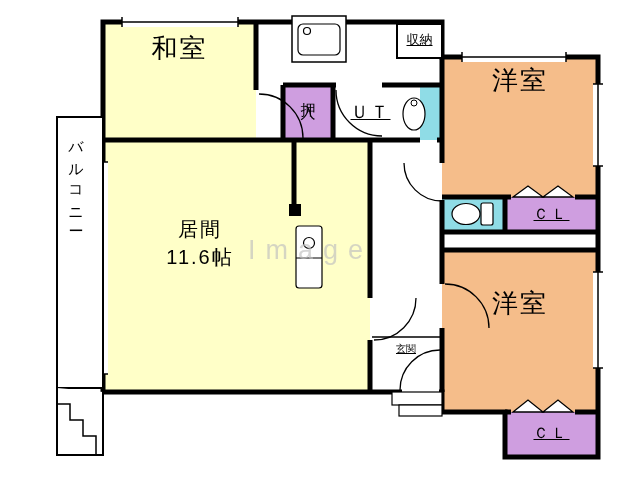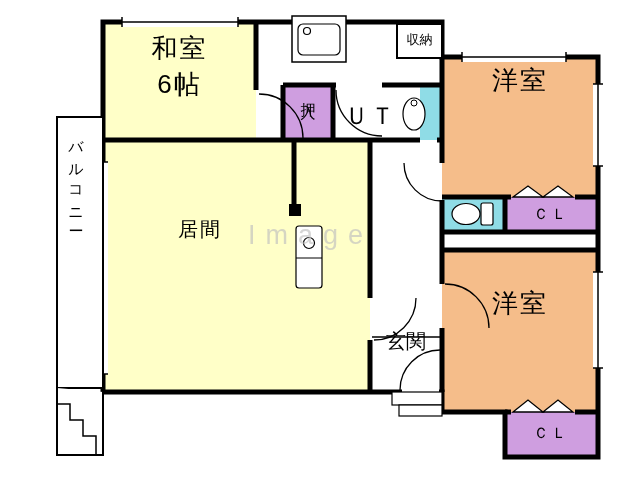"収納" .small-label { text-decoration: none -> underline }
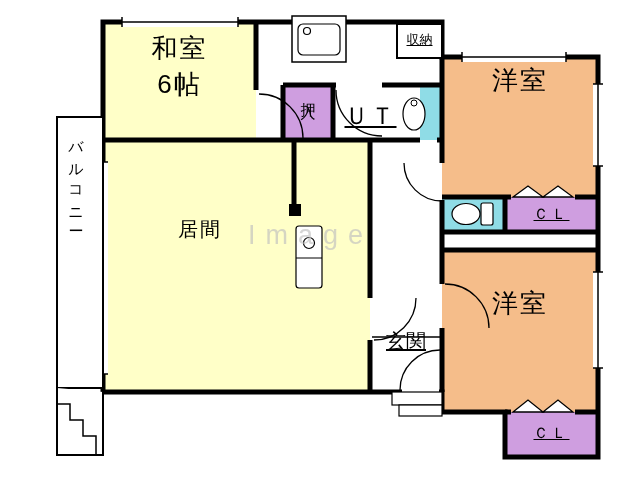"6帖" span.line { html: <span>6帖</span> -> none }
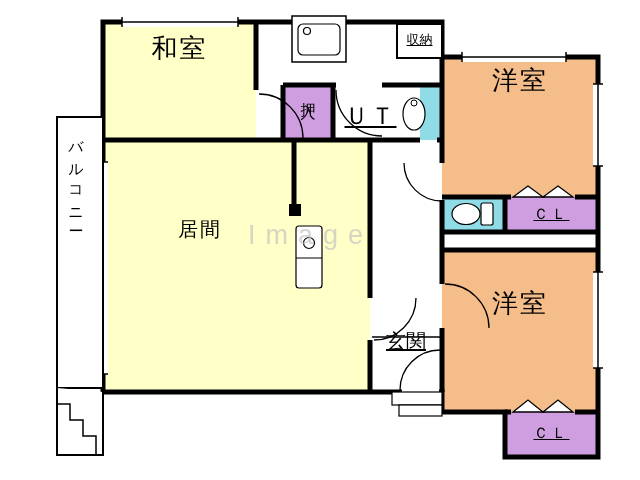"ＵＴ" div.label { font-size: 24px -> 18px }
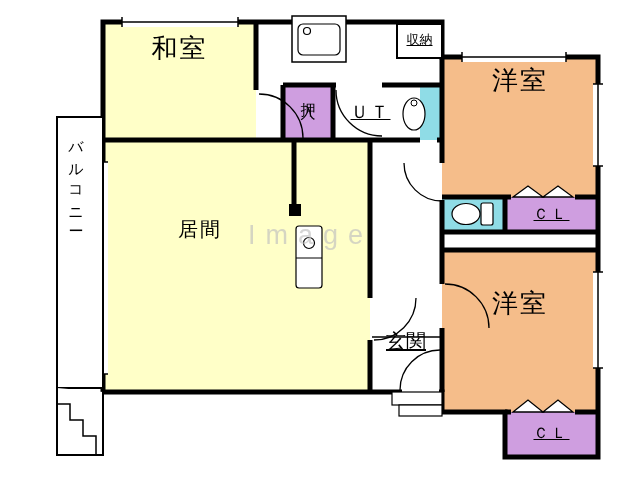"11.6帖" span.line { html: none -> <span>11.6帖</span> }
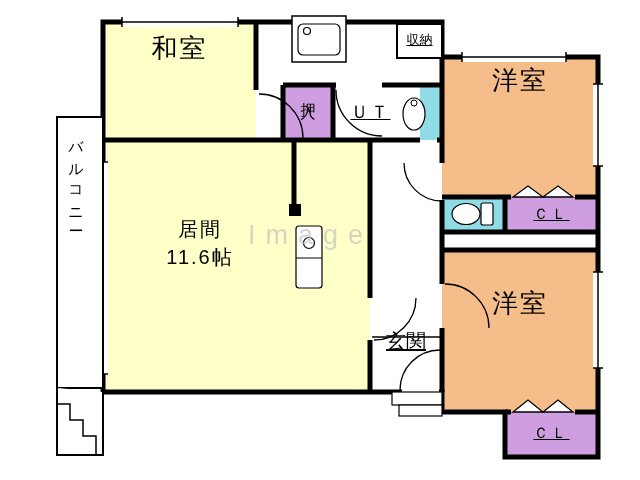"Image" div.label { top: 220px -> 235px }
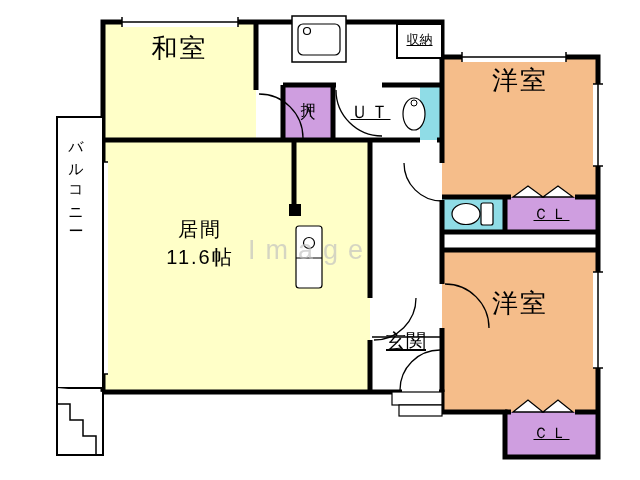"玄関" div.label { font-size: 20px -> 10px; top: 328px -> 342px }
